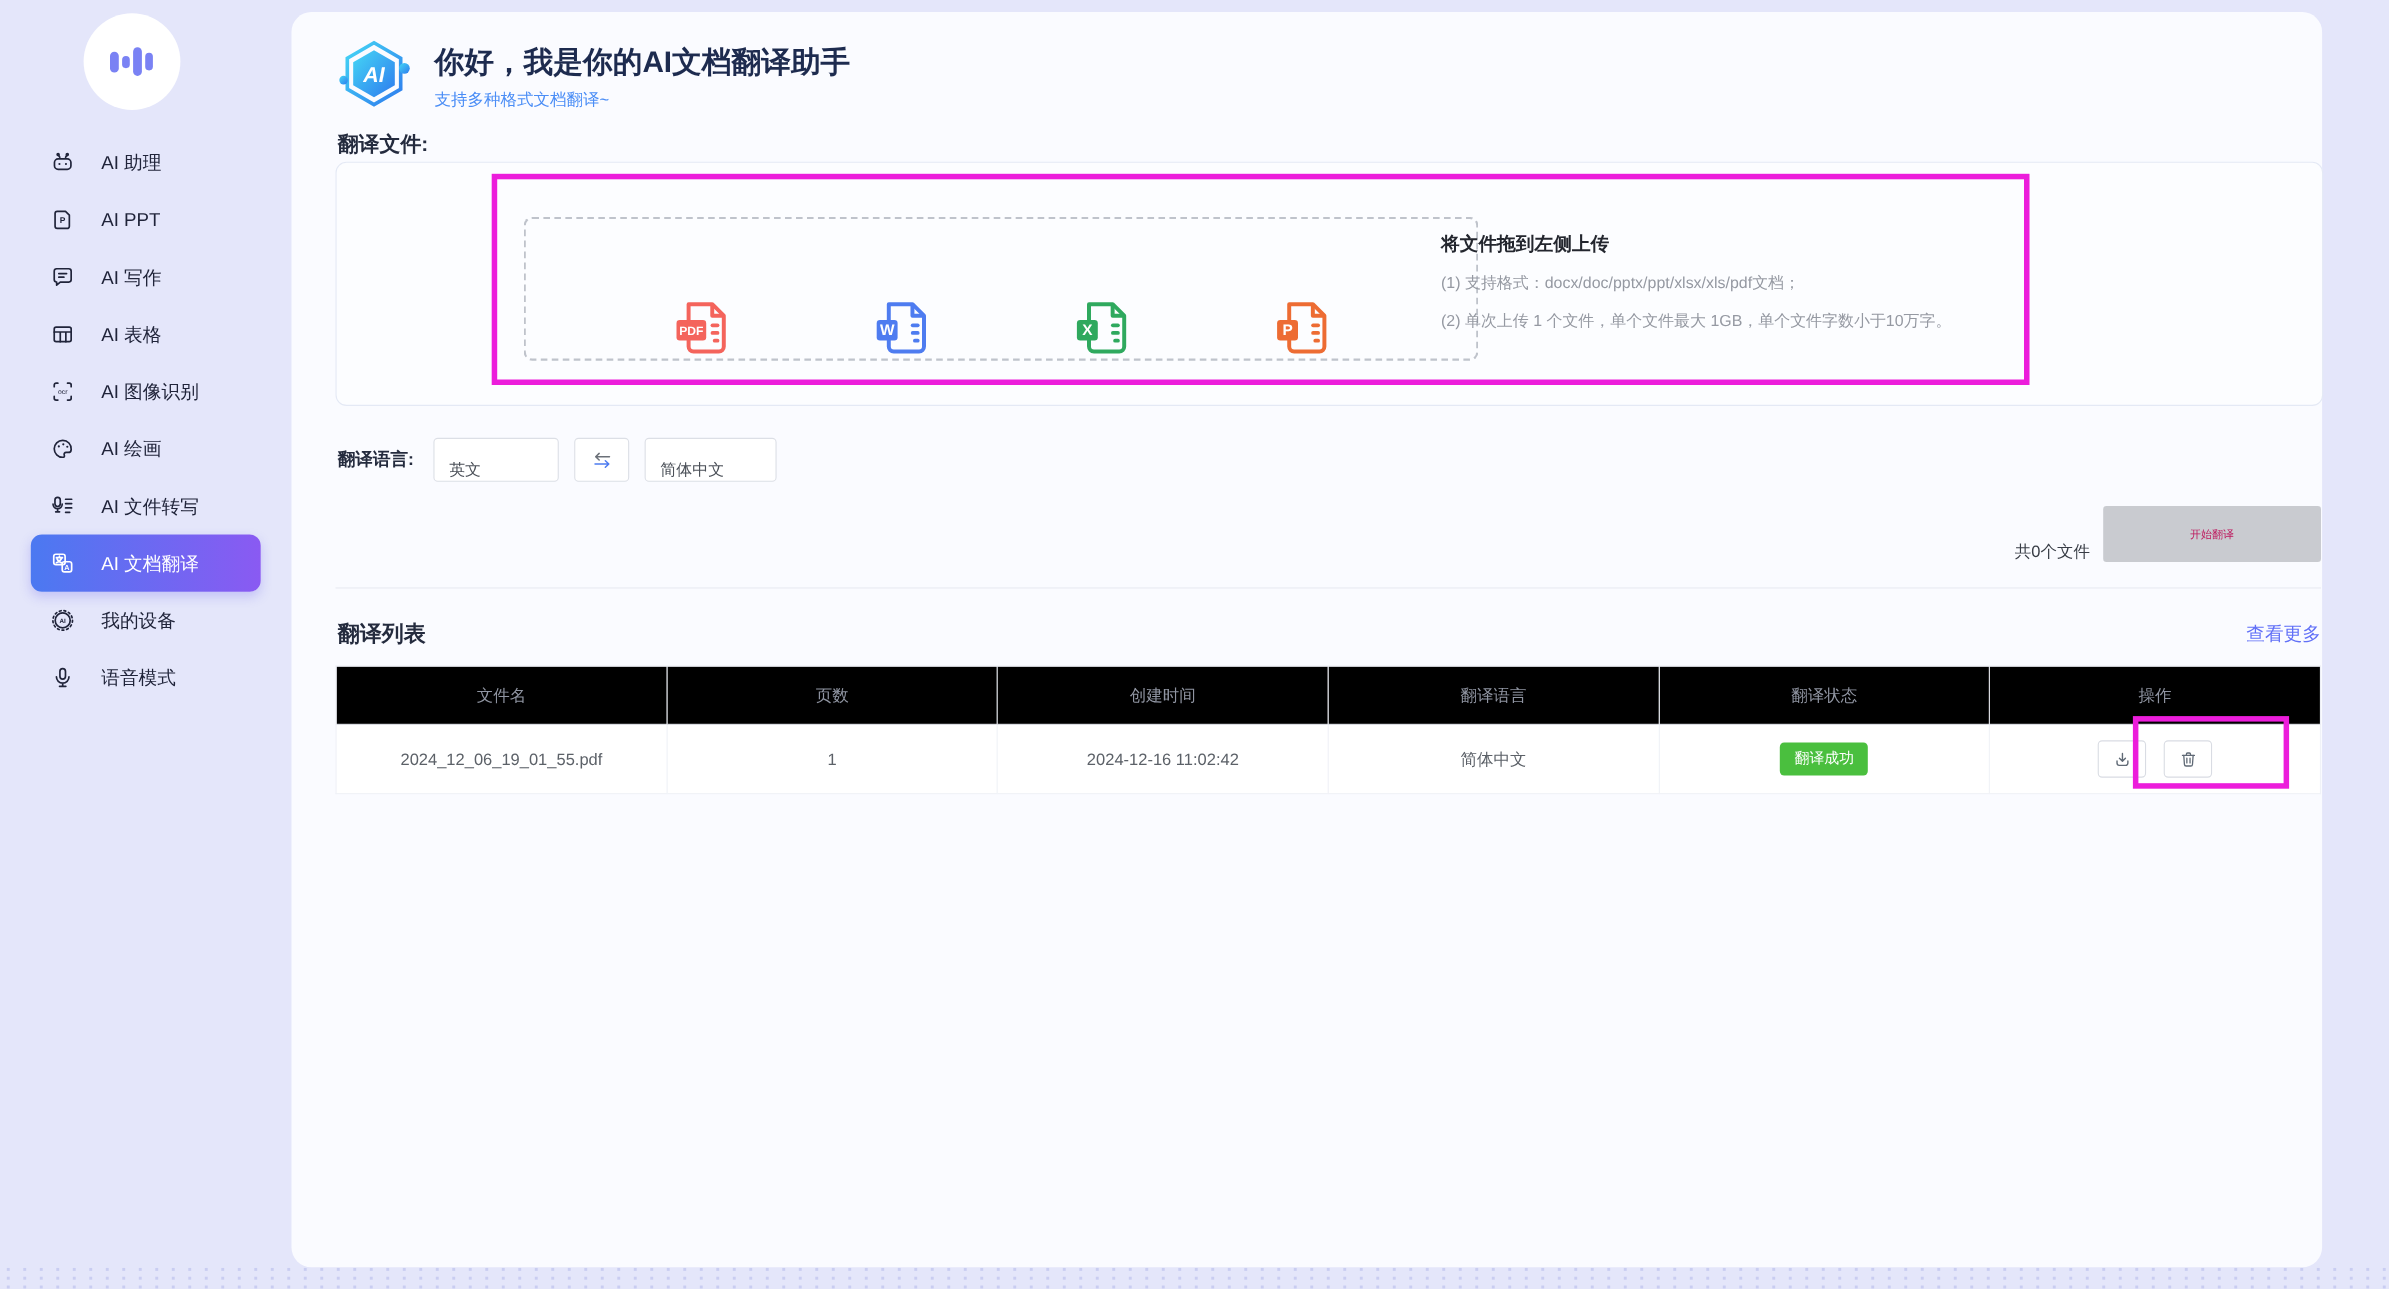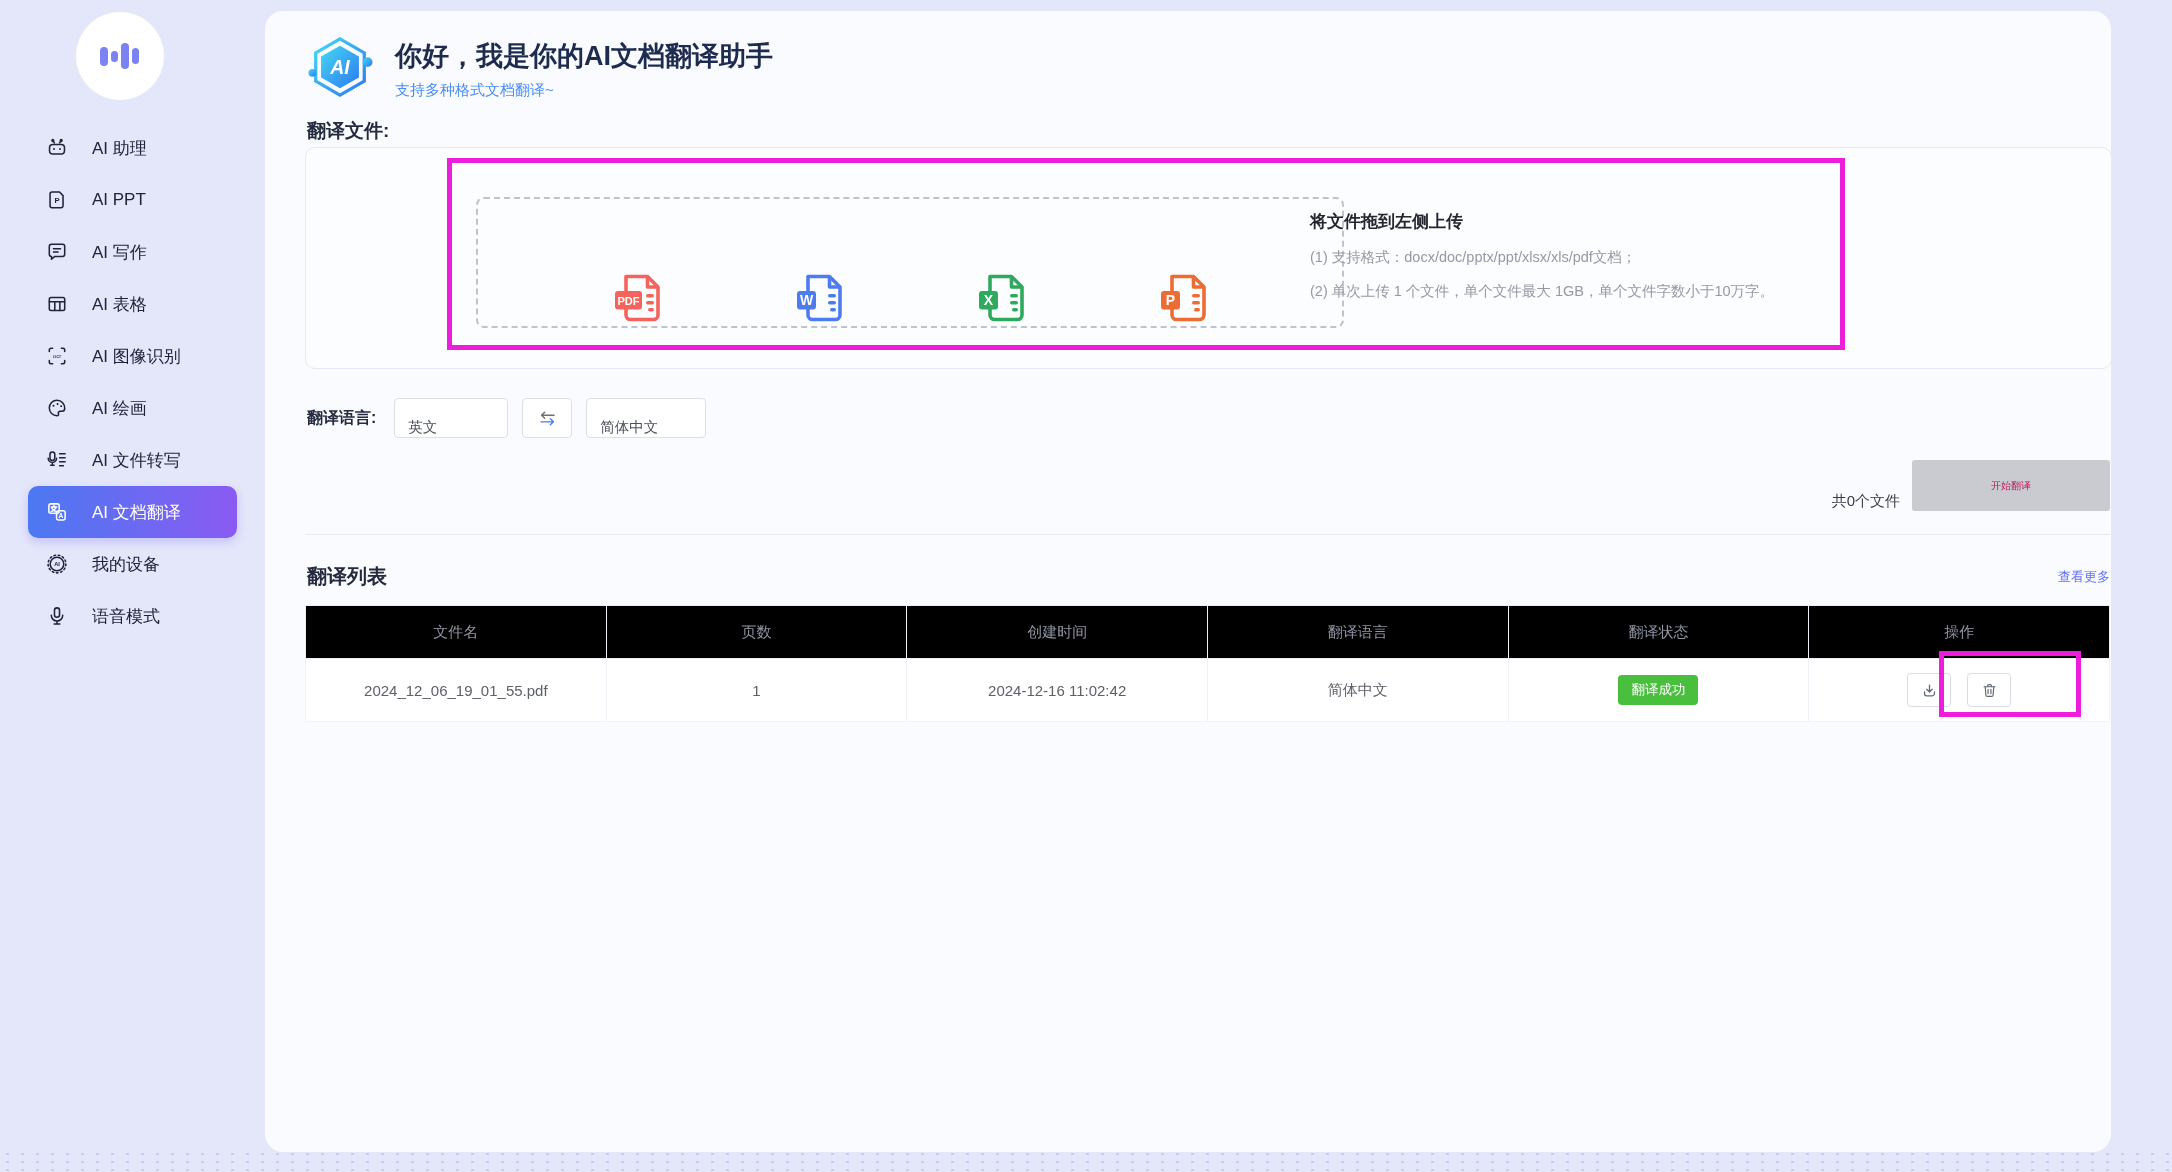"查看更多" .view-more { font-size: 13px -> 17px }
